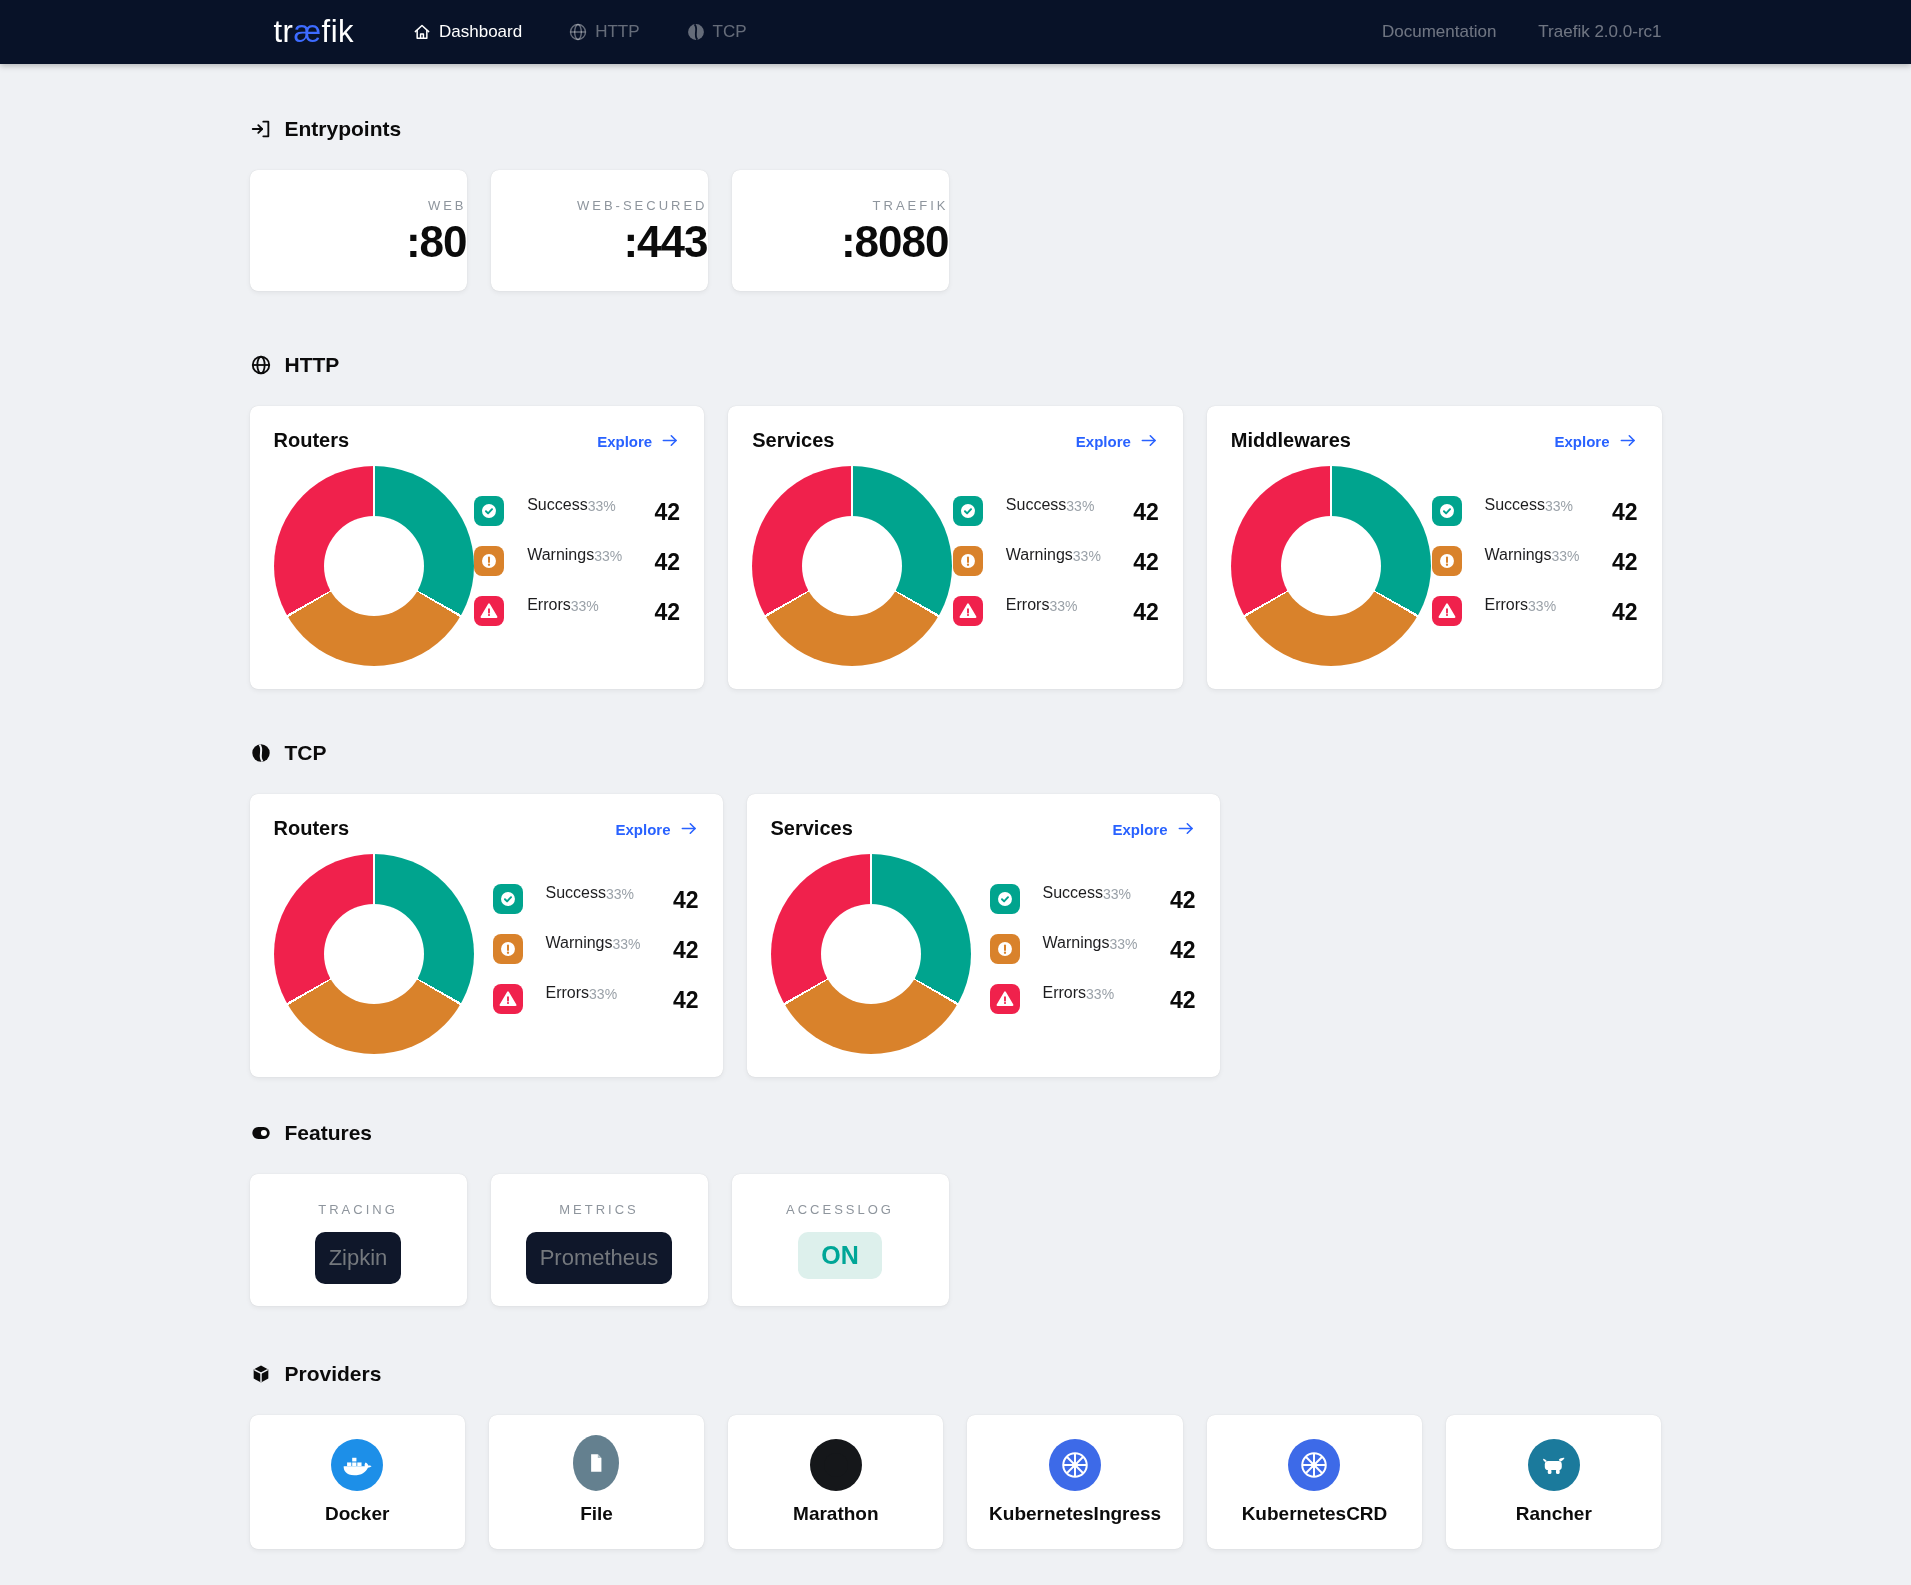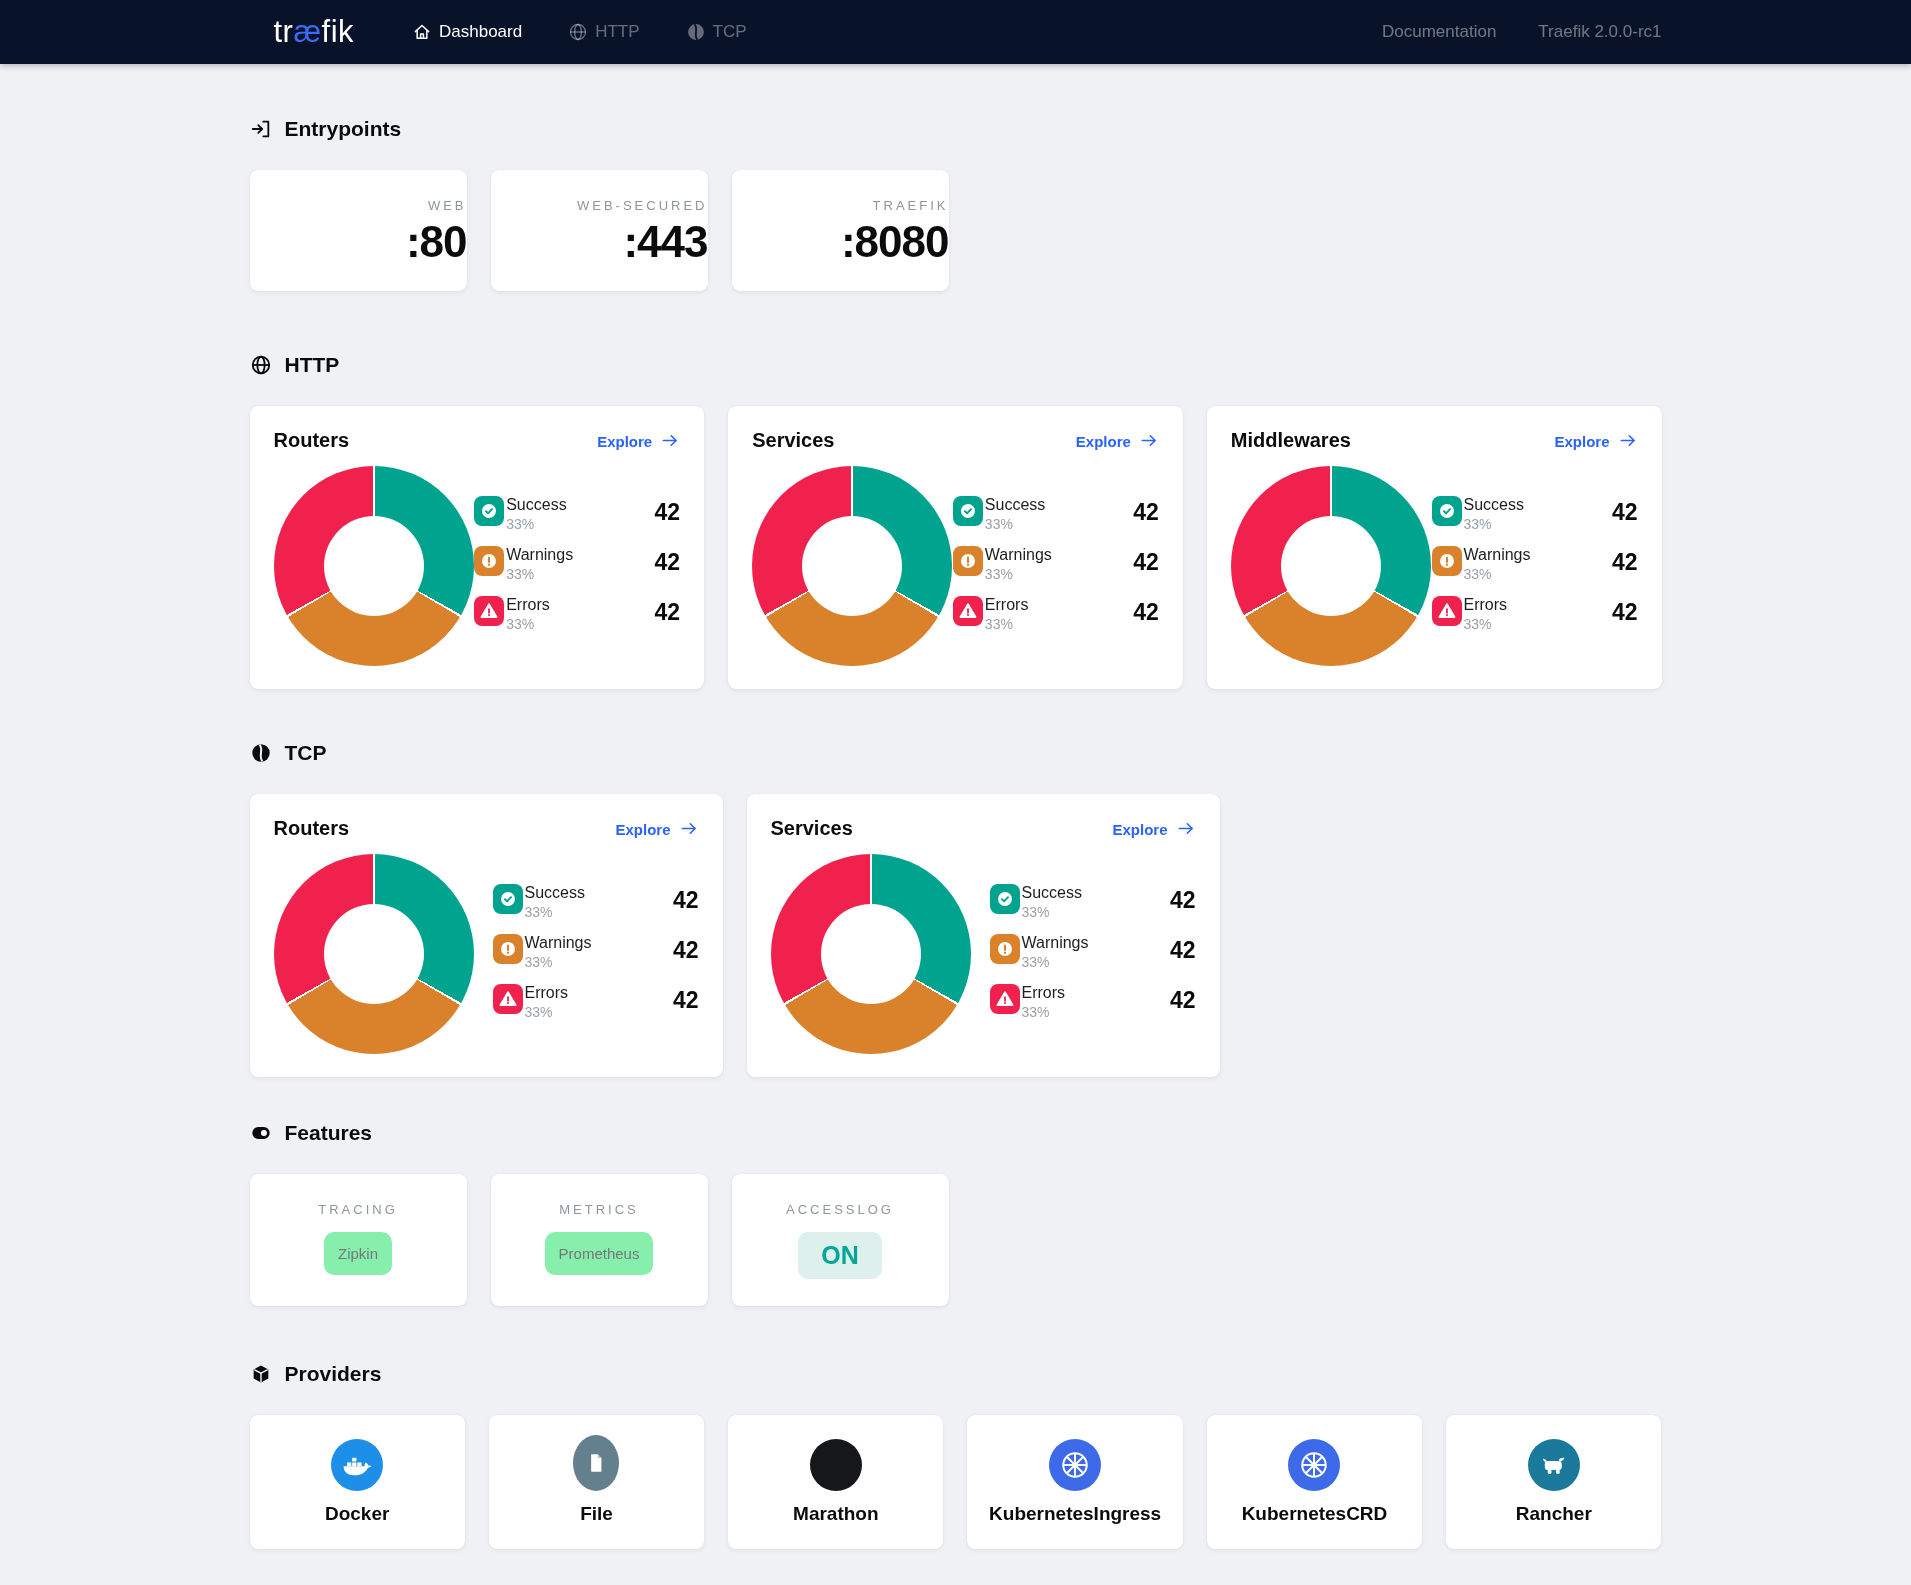"Success" .ltext { flex-direction: column -> none; margin-left: 2px -> 23px }
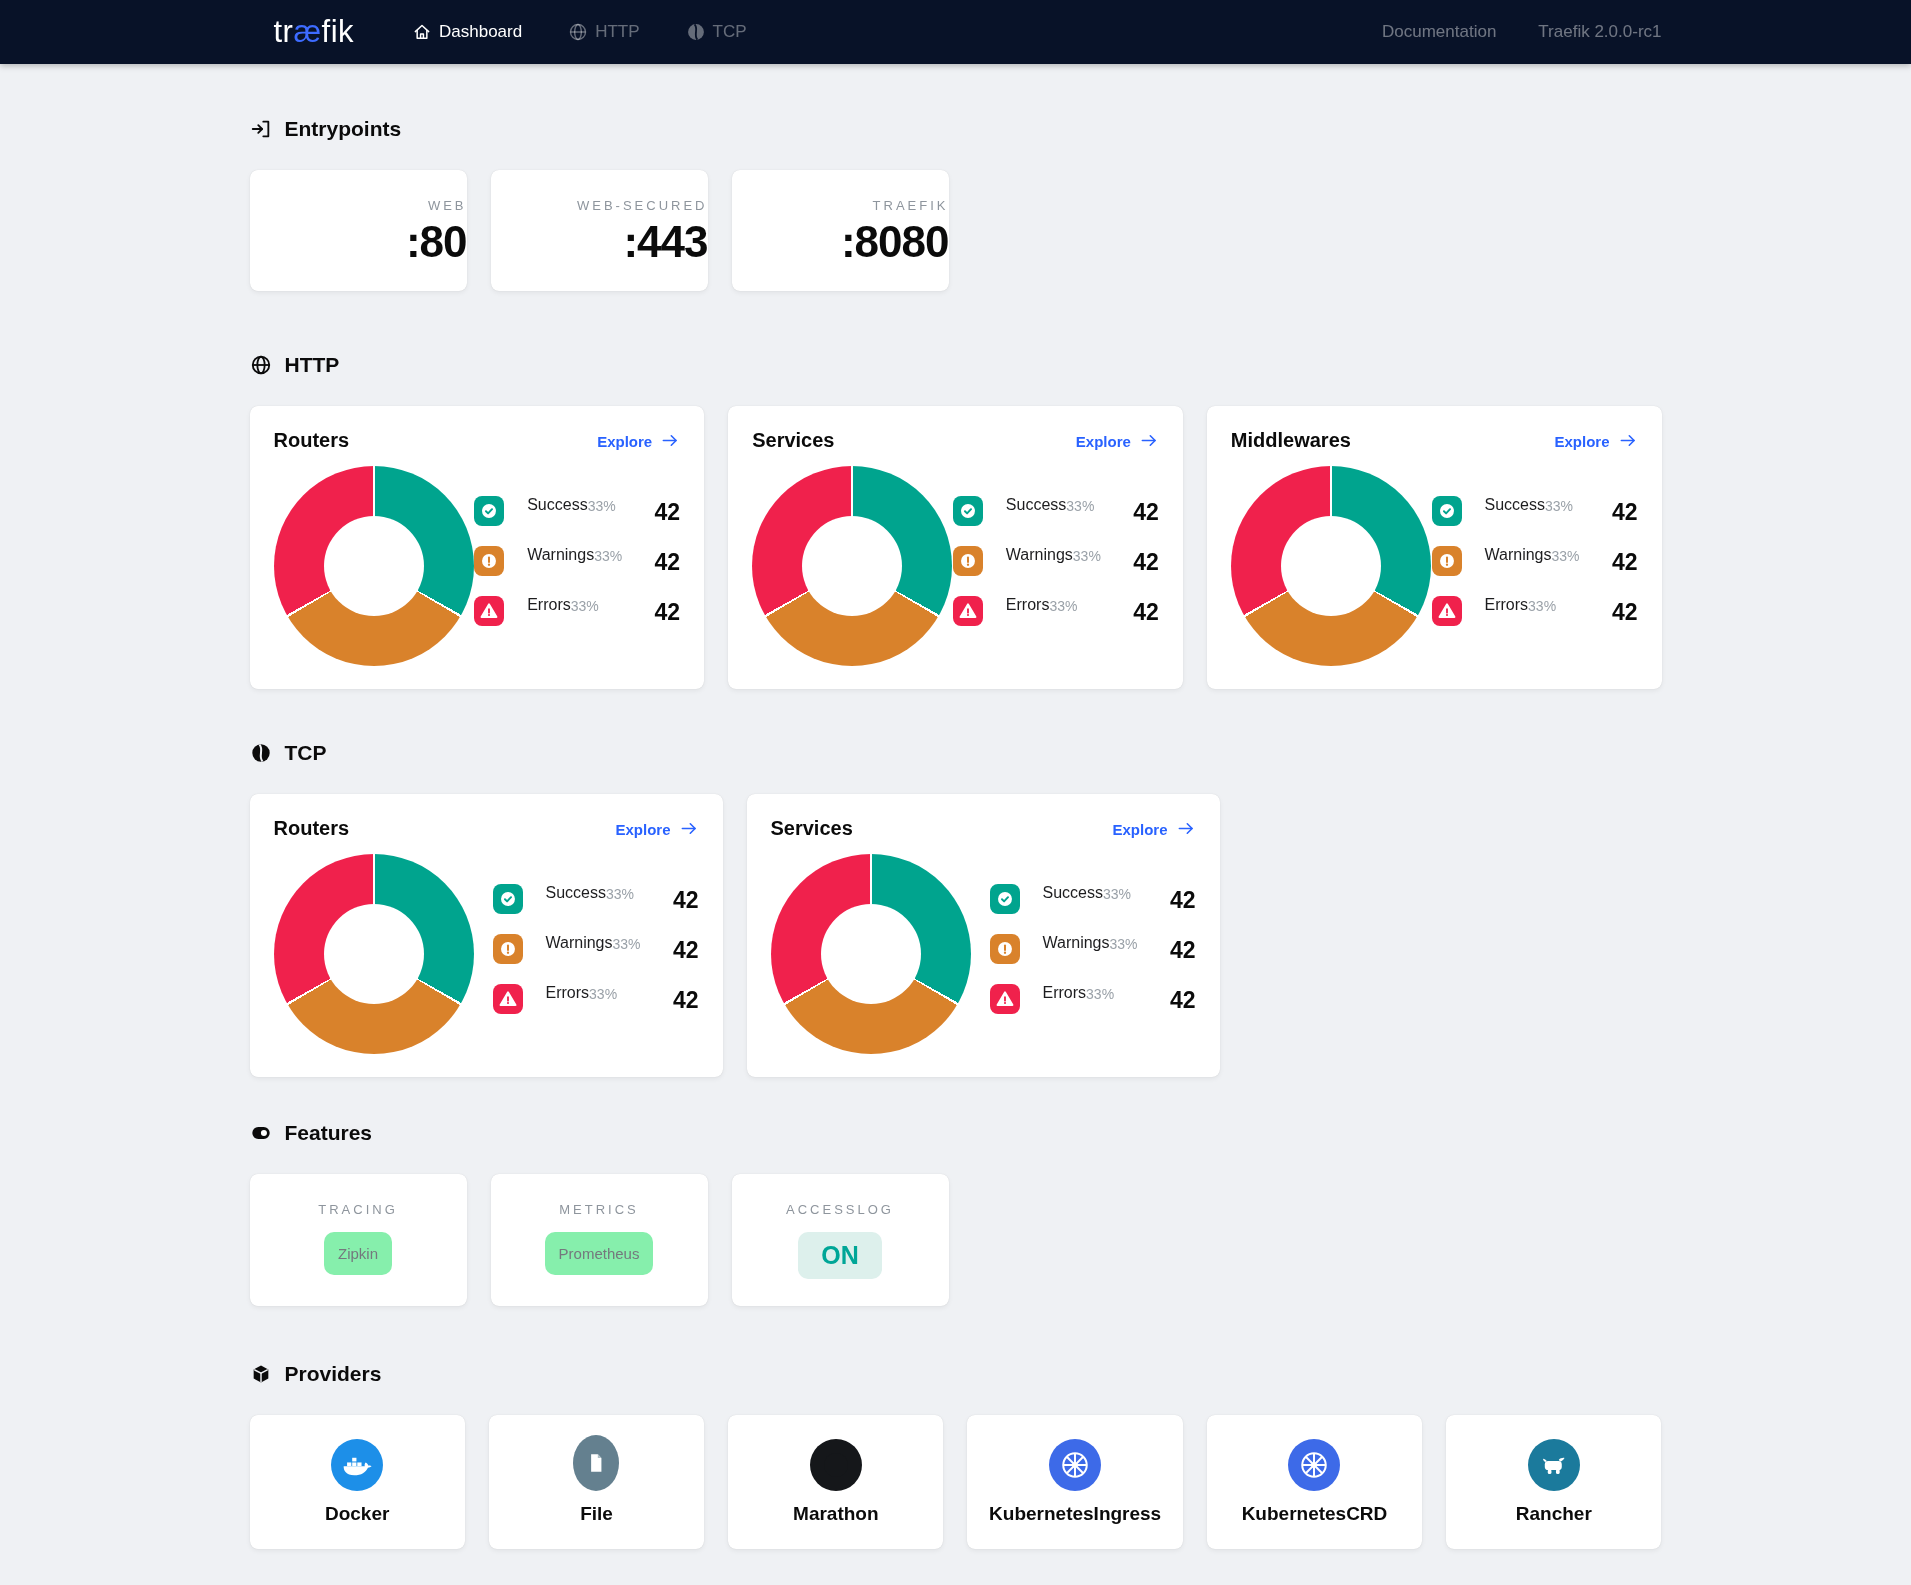"Zipkin" .chip { background: #86efac -> #0f172a; font-size: 15px -> 22px }
